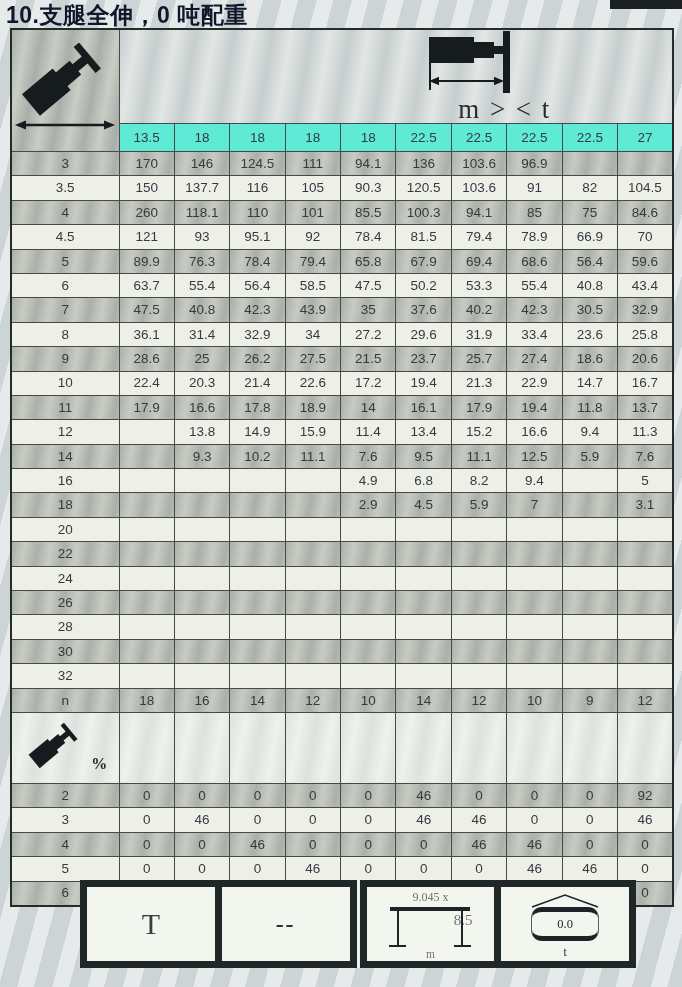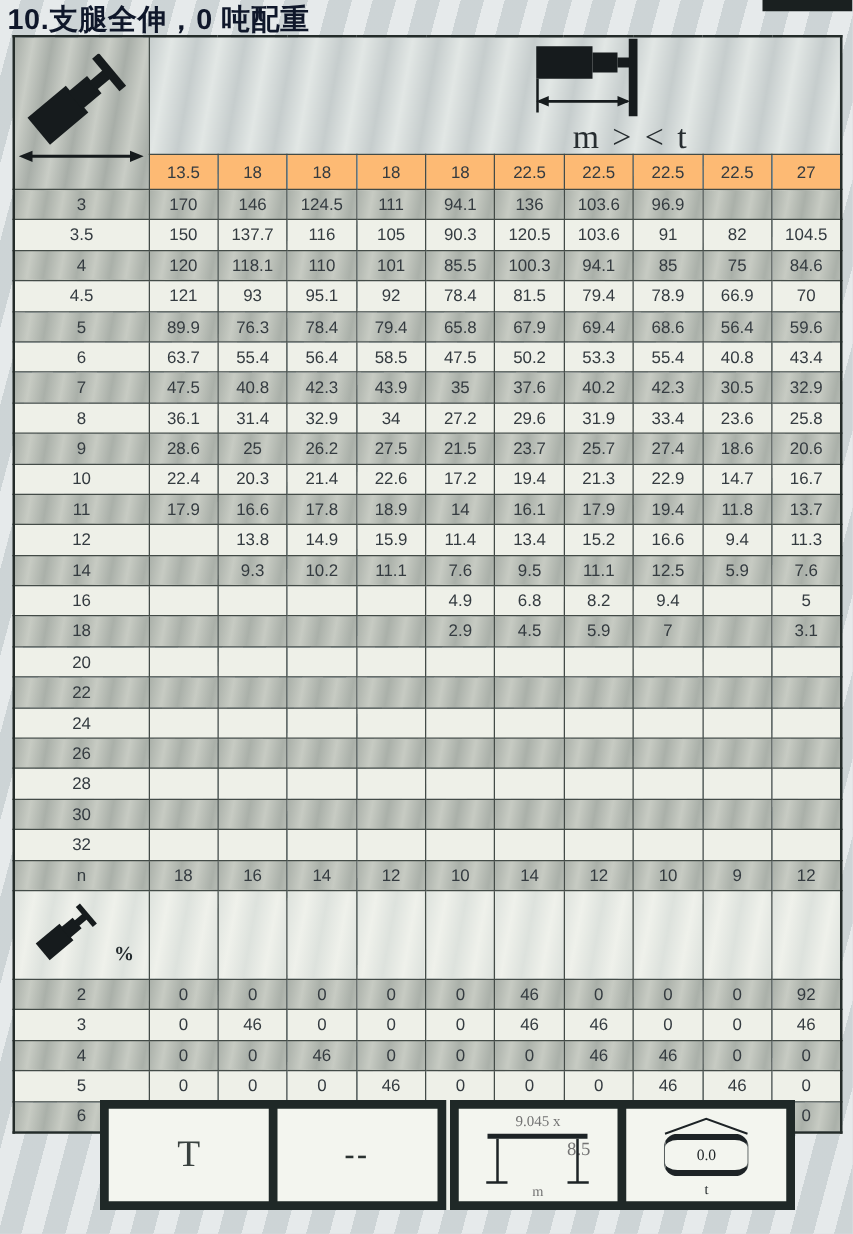"13.5" tr.col-hdr td { background: #fdba74 -> #5eead4 }
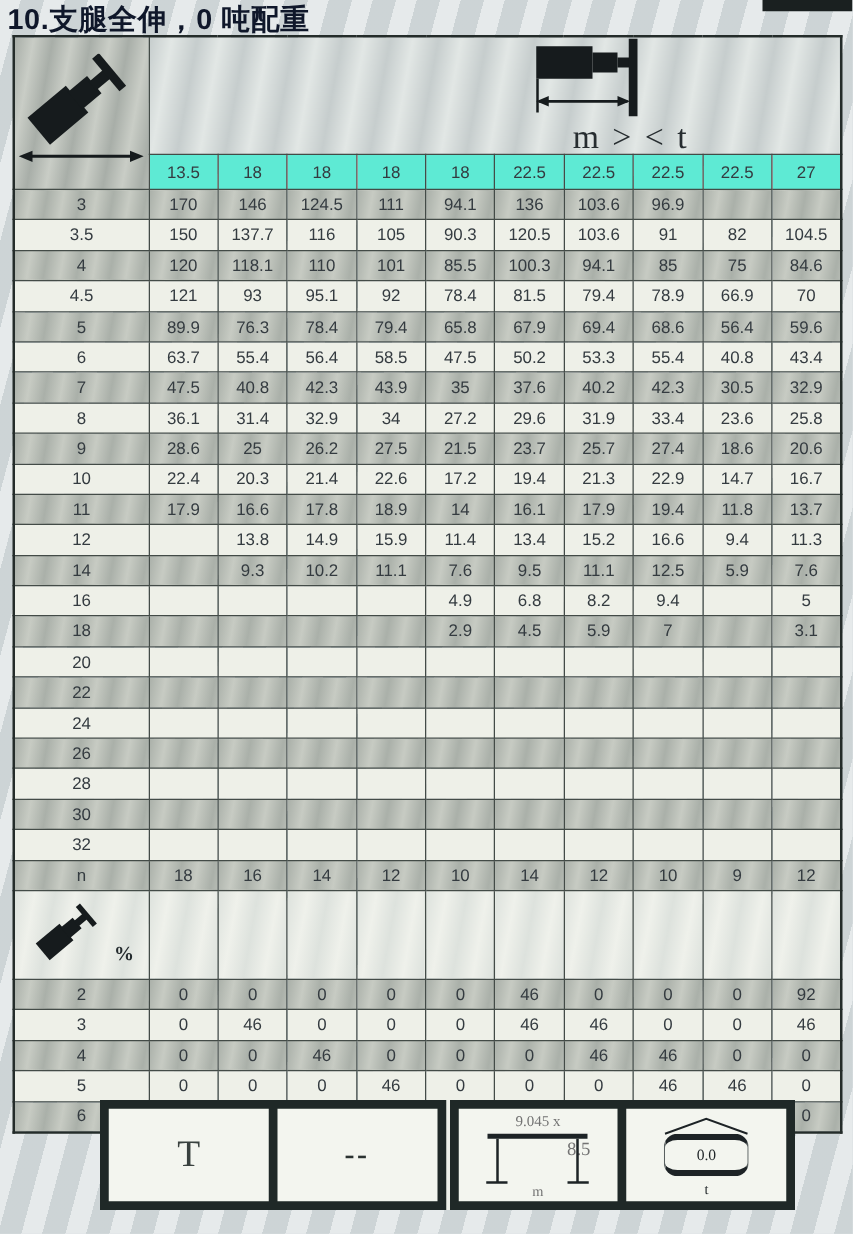"120" td { text: 120 -> 260 }
